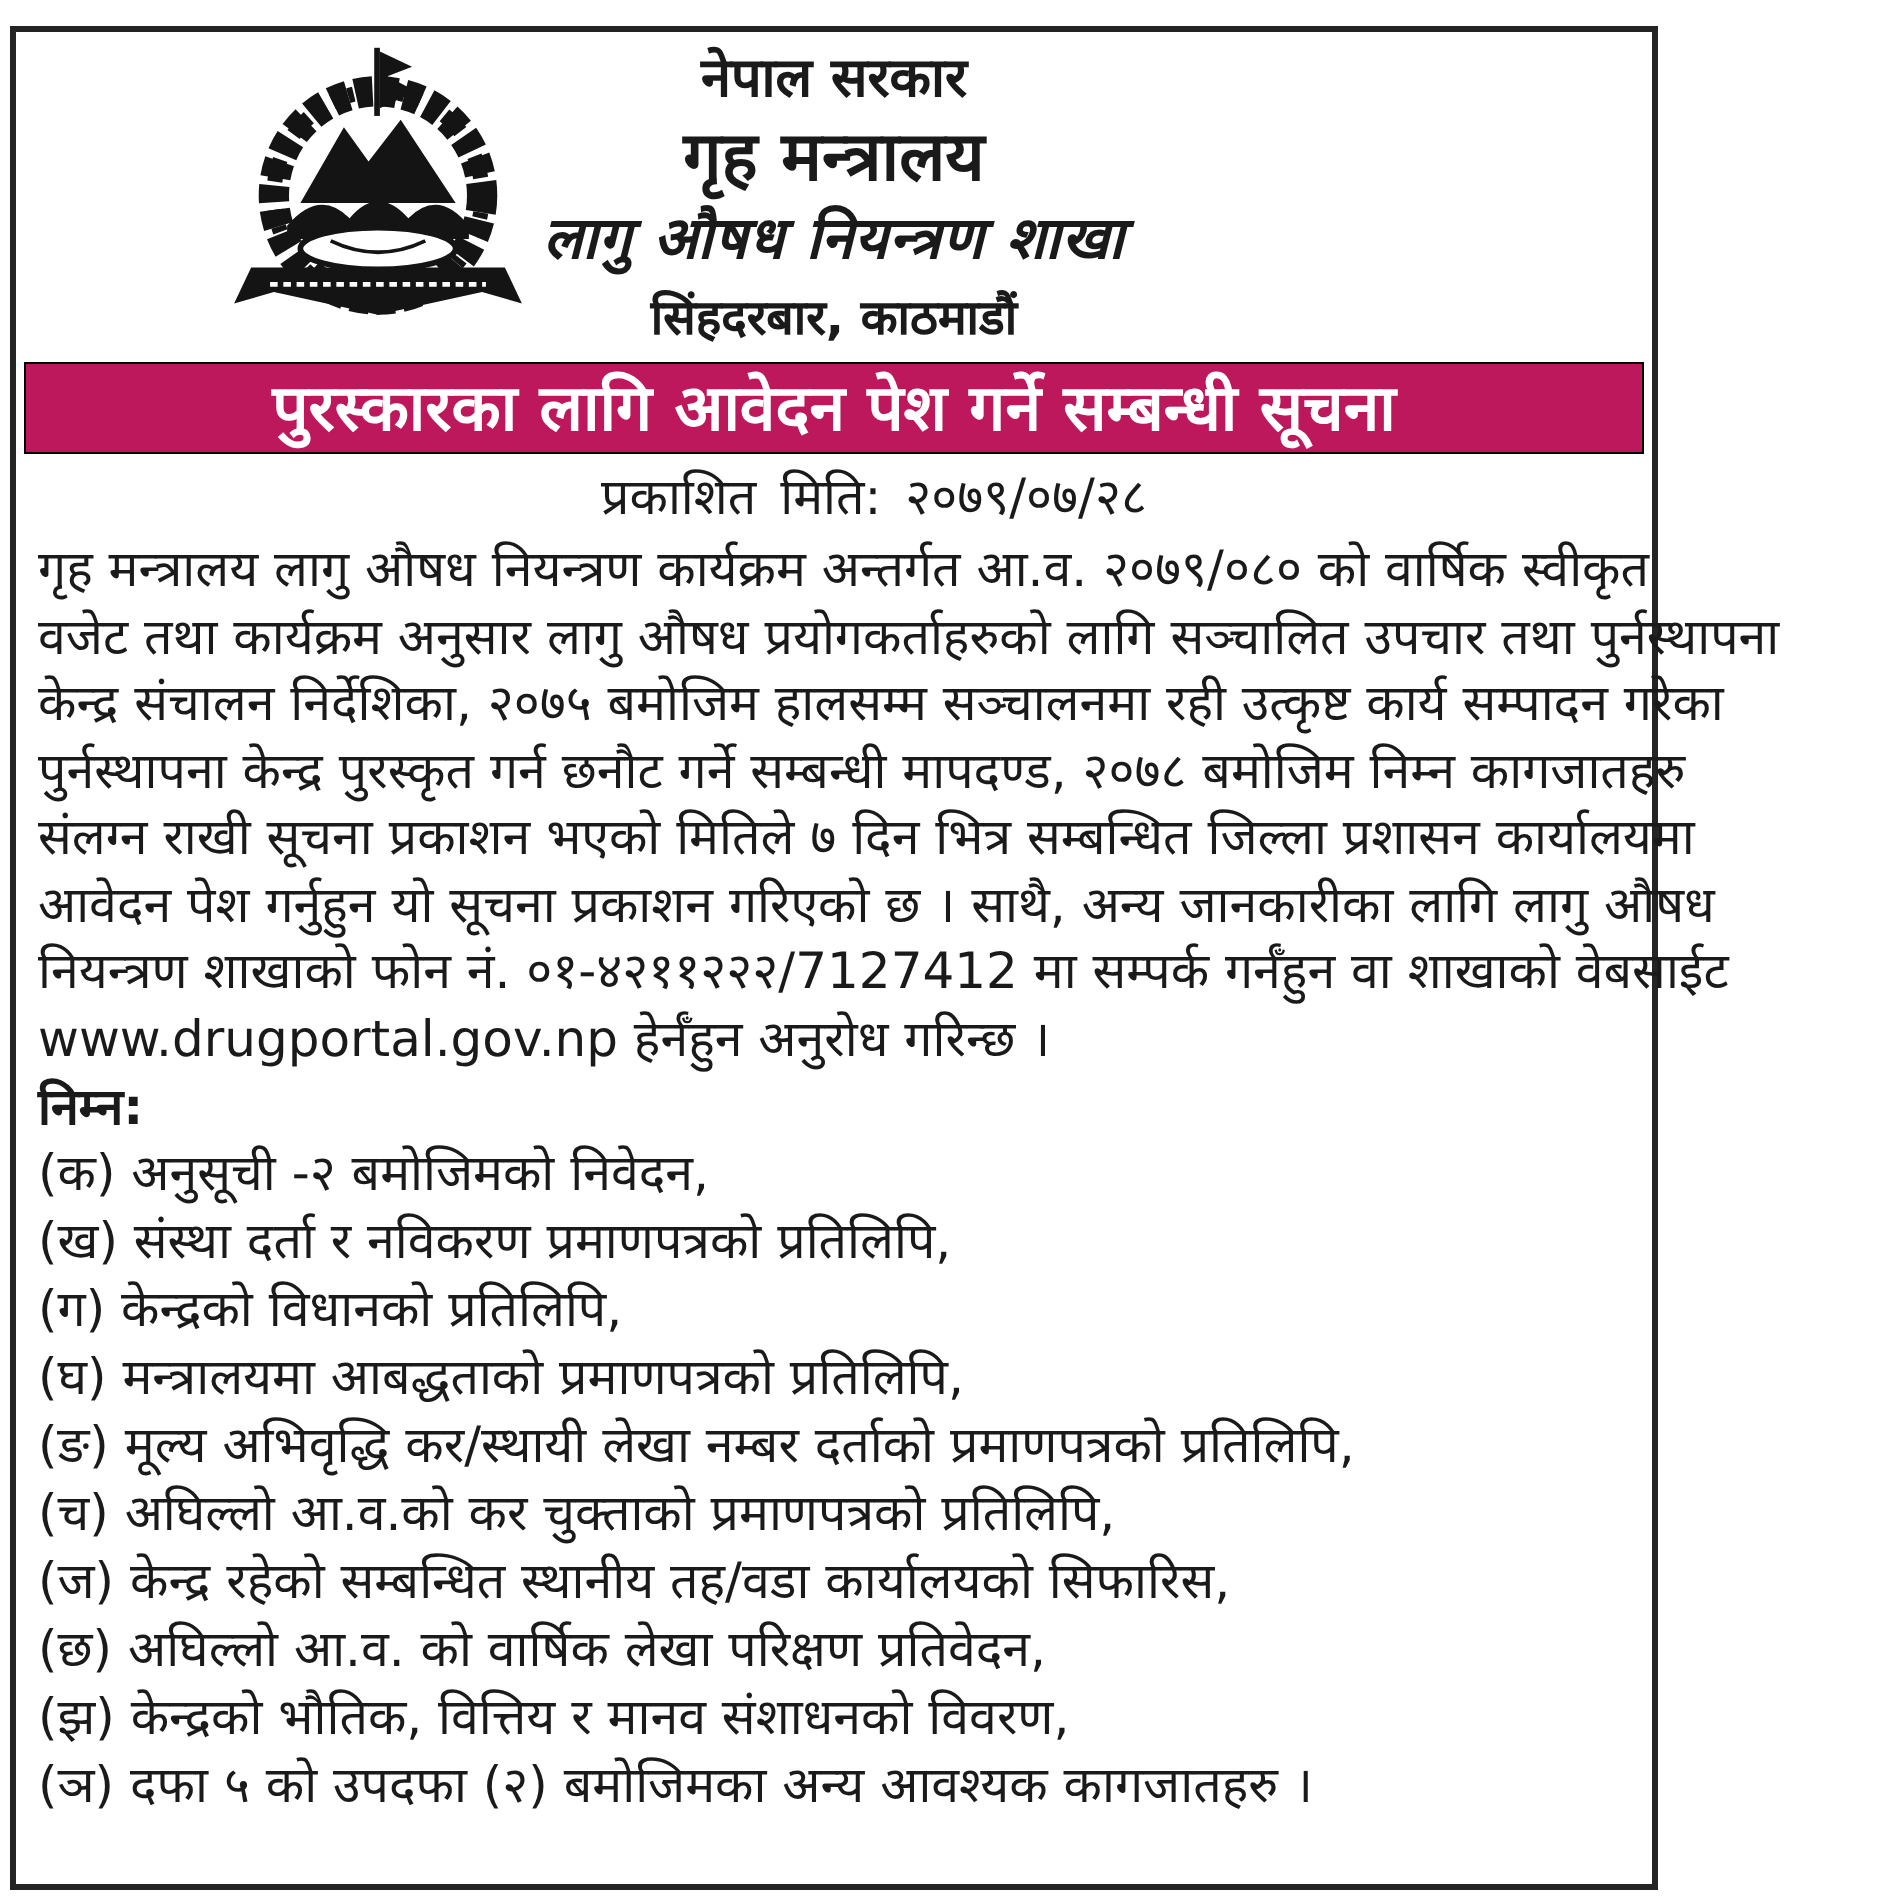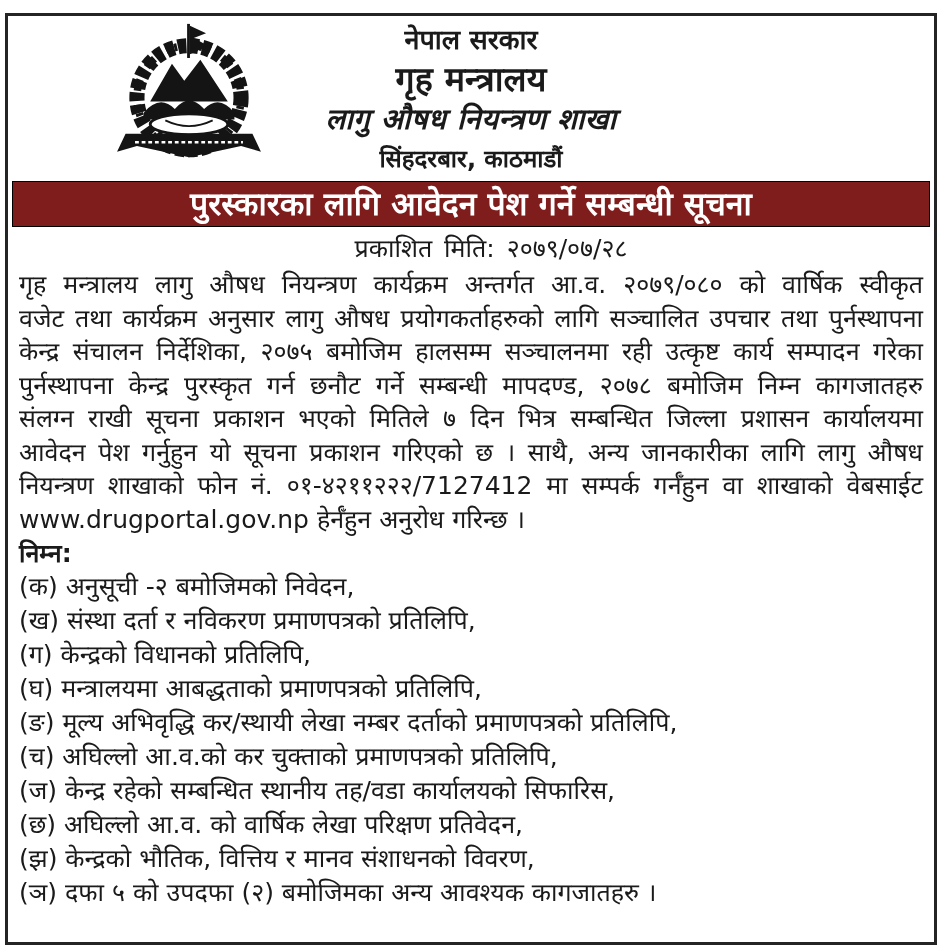"नेपाल सरकार" .frame { width: 932px -> 824px }
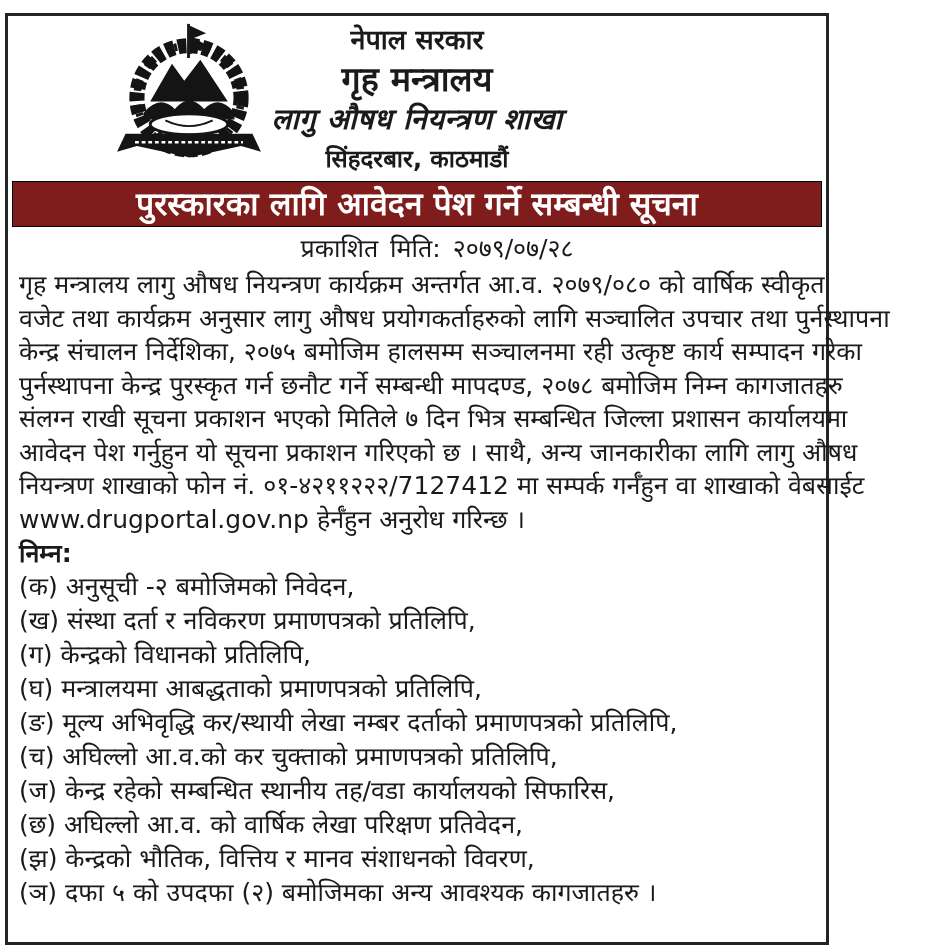"पुरस्कारका लागि आवेदन पेश गर्ने" .banner { background: #7f1d1d -> #be185d }
